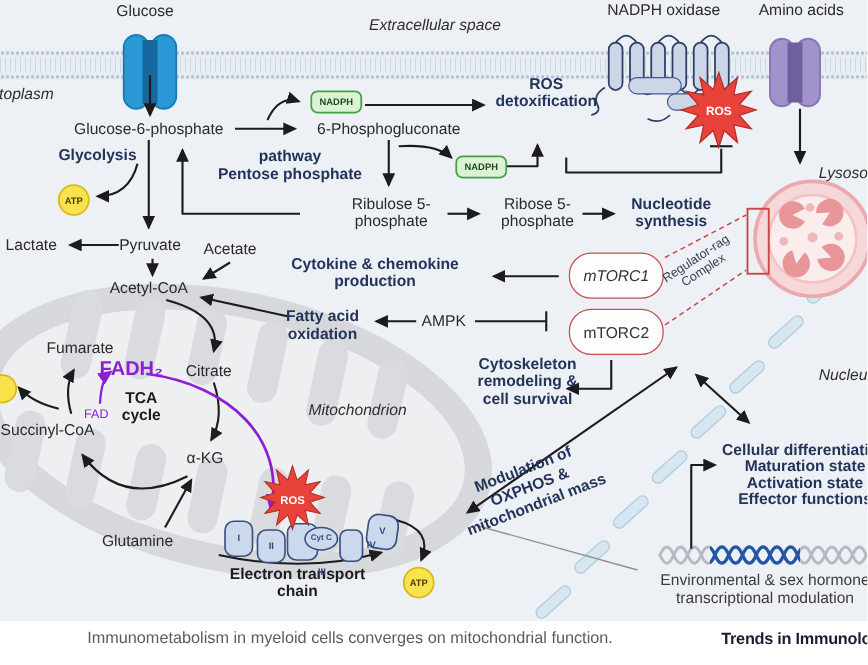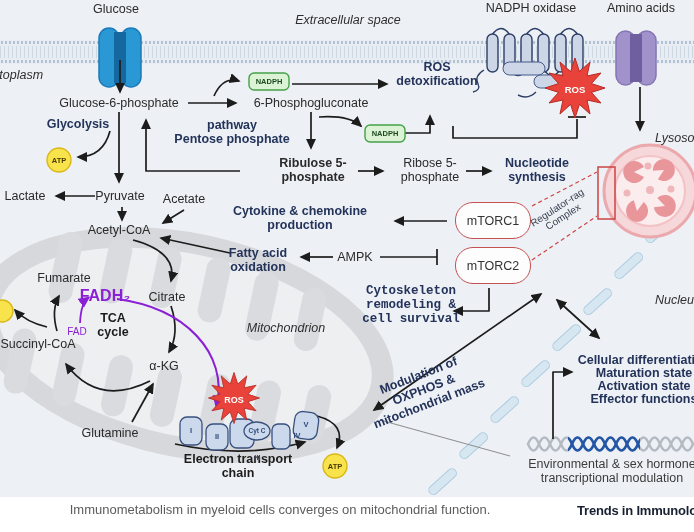"Ribulose 5-" div.lbl { font-weight: bold -> none }
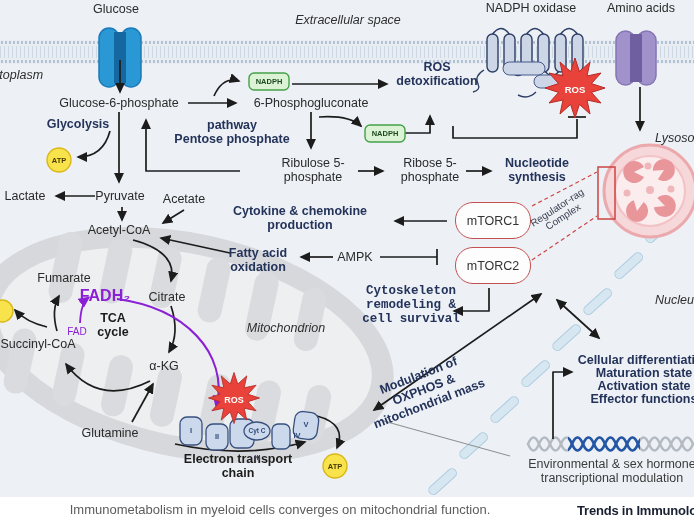"mTORC1" div.pill { font-style: none -> italic }
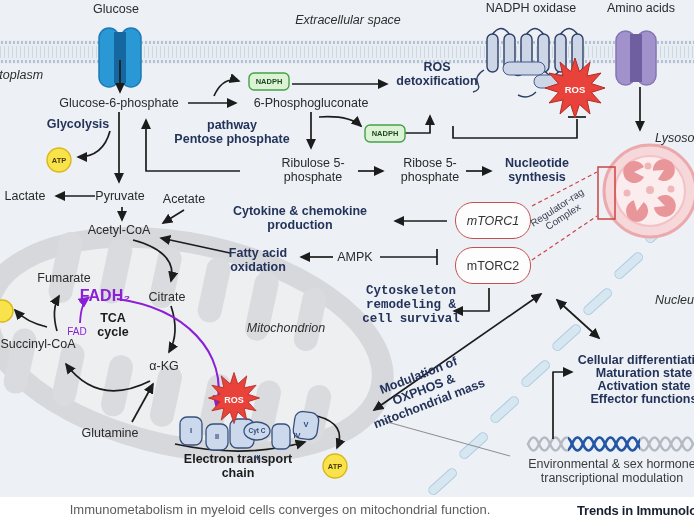"Cytoskeleton" div.lbl { font-family: Liberation Mono, monospace -> none; left: 411px -> 422px }
